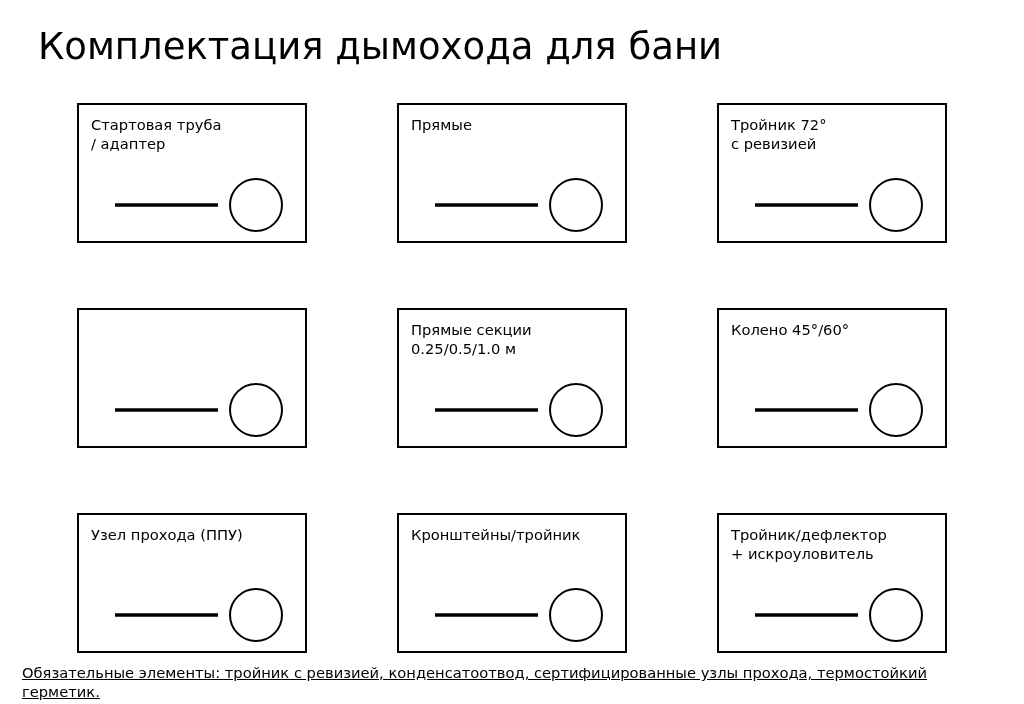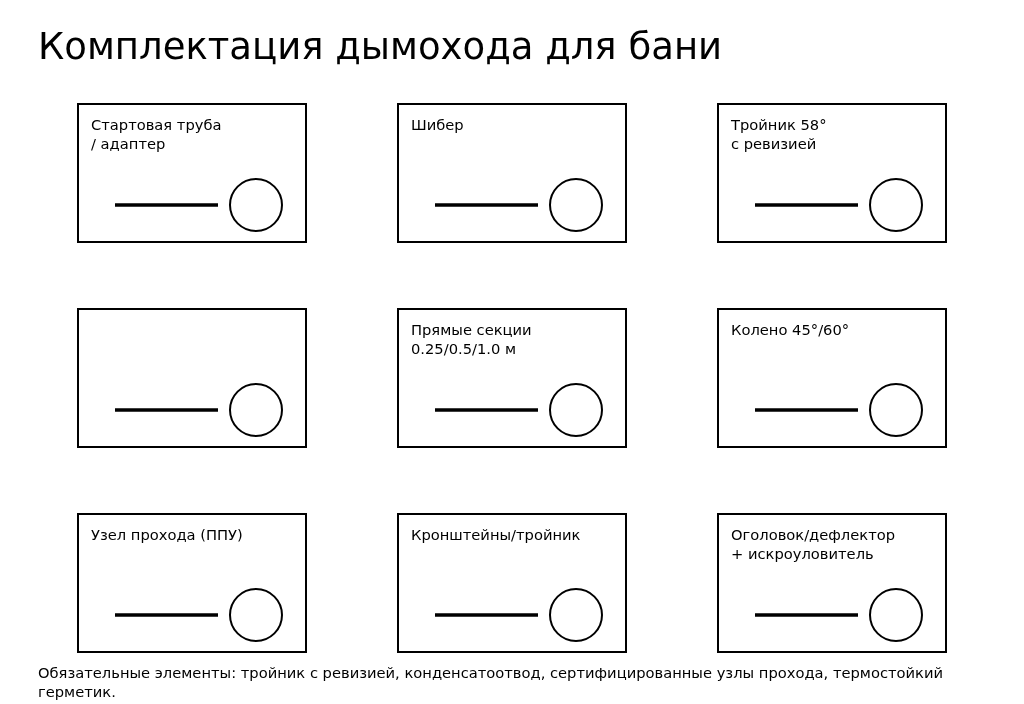"Шибер" div.card-label { text: Шибер -> Прямые }
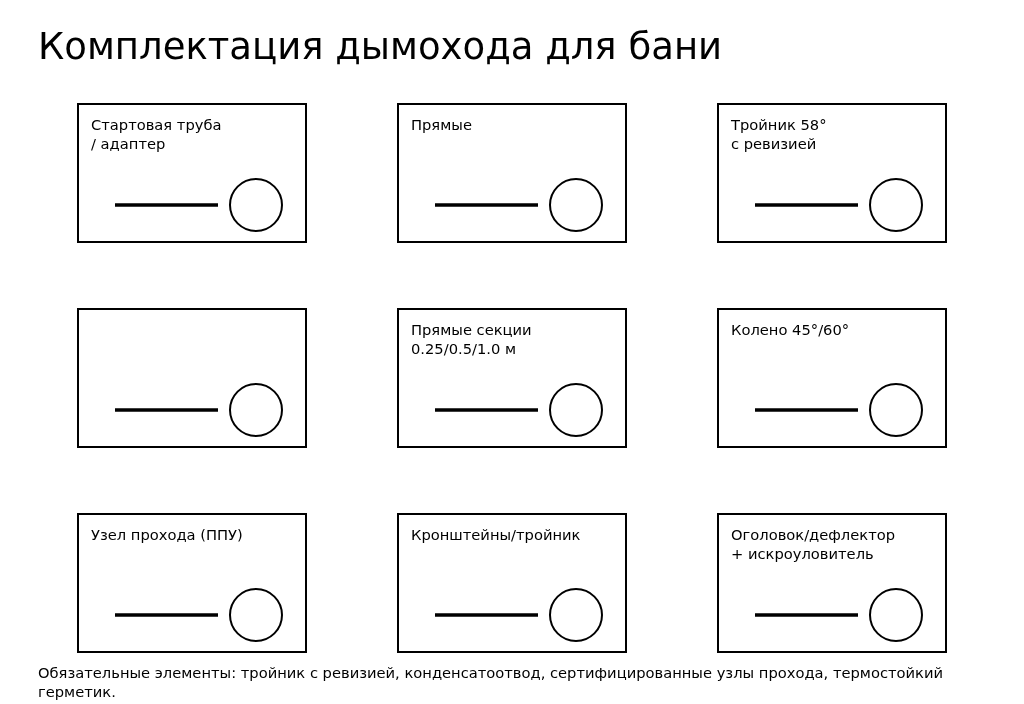"Тройник 58°" div.card-label { text: 58 -> 72 }
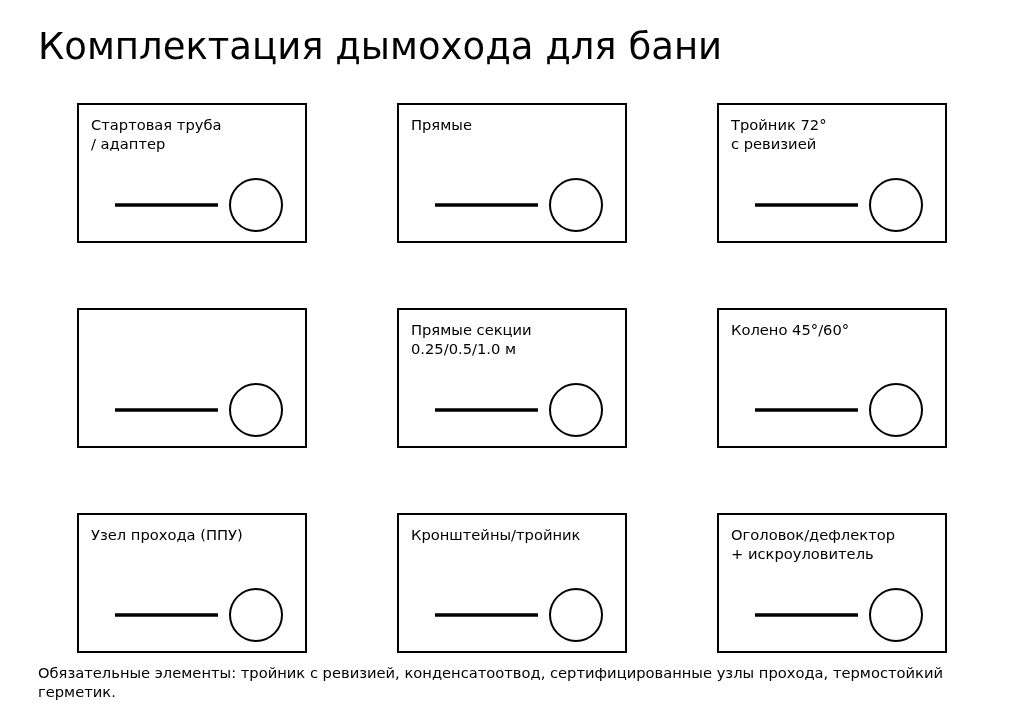"Оголовок/дефлектор" div.card-label { text: Оголовок/дефлектор -> Тройник/дефлектор }
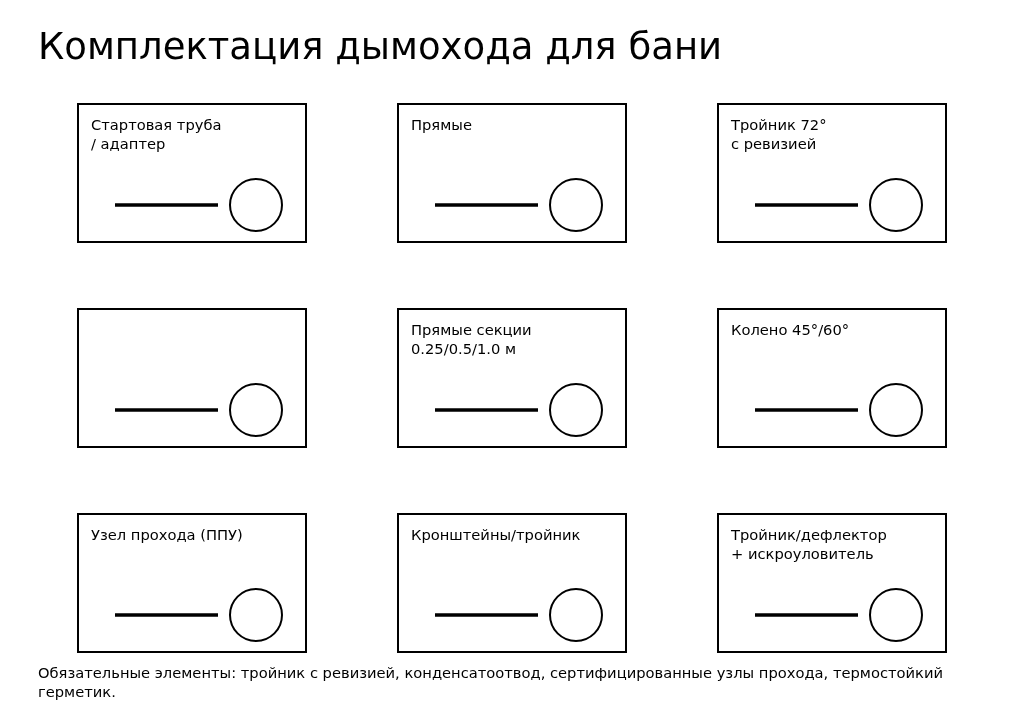"Обязательные элементы: тройник с" .footer { left: 38px -> 22px; text-decoration: none -> underline }
